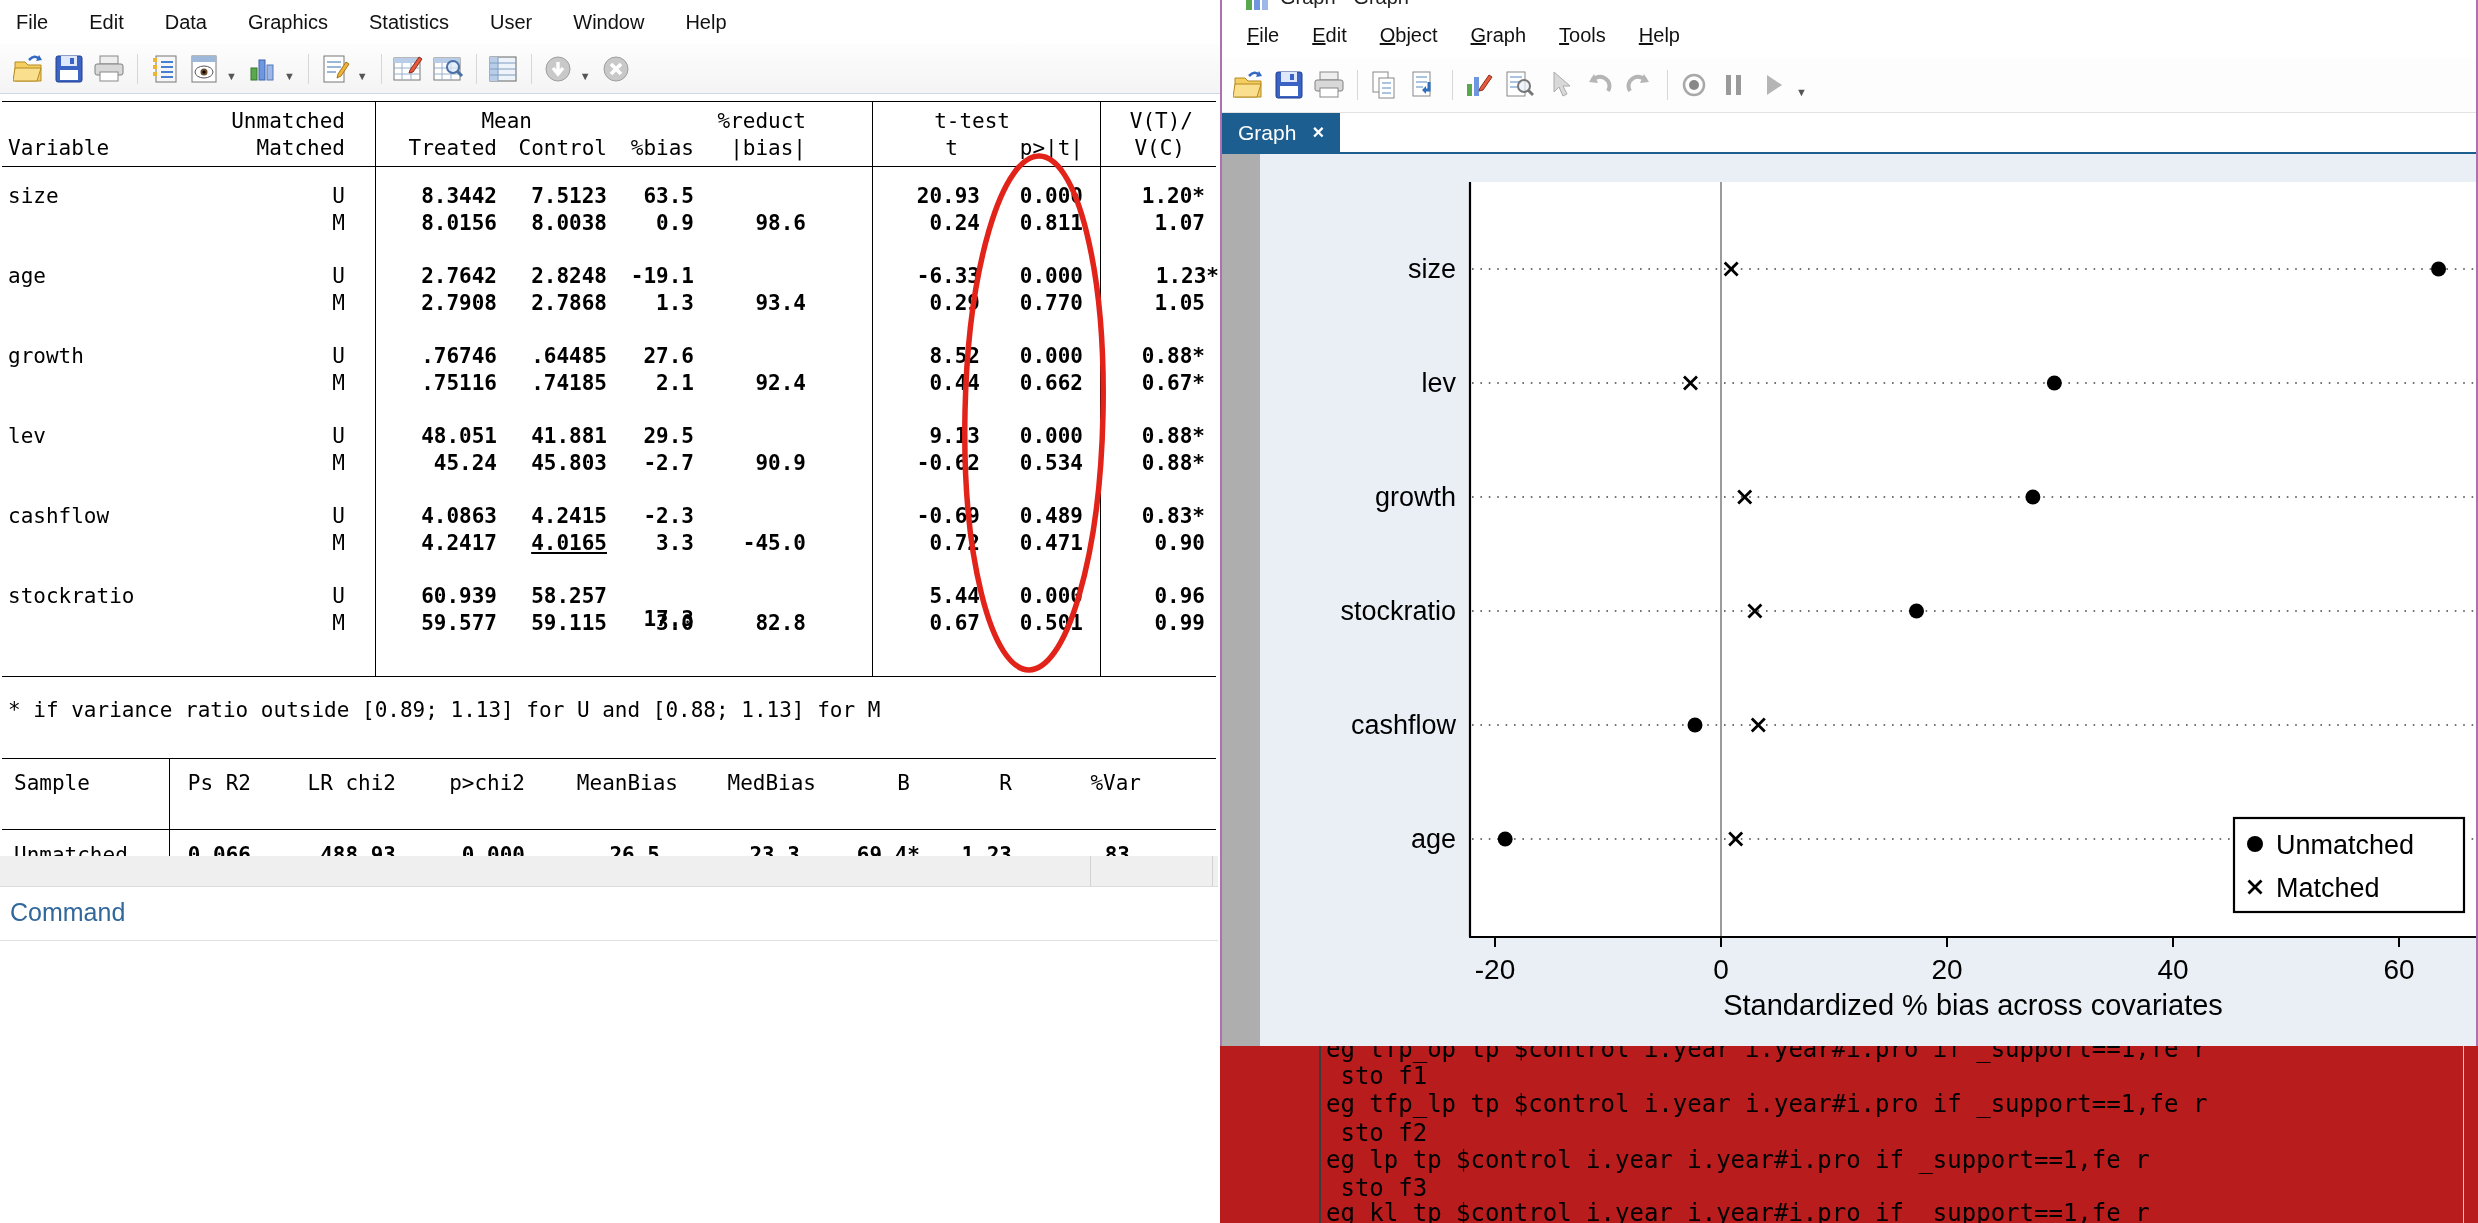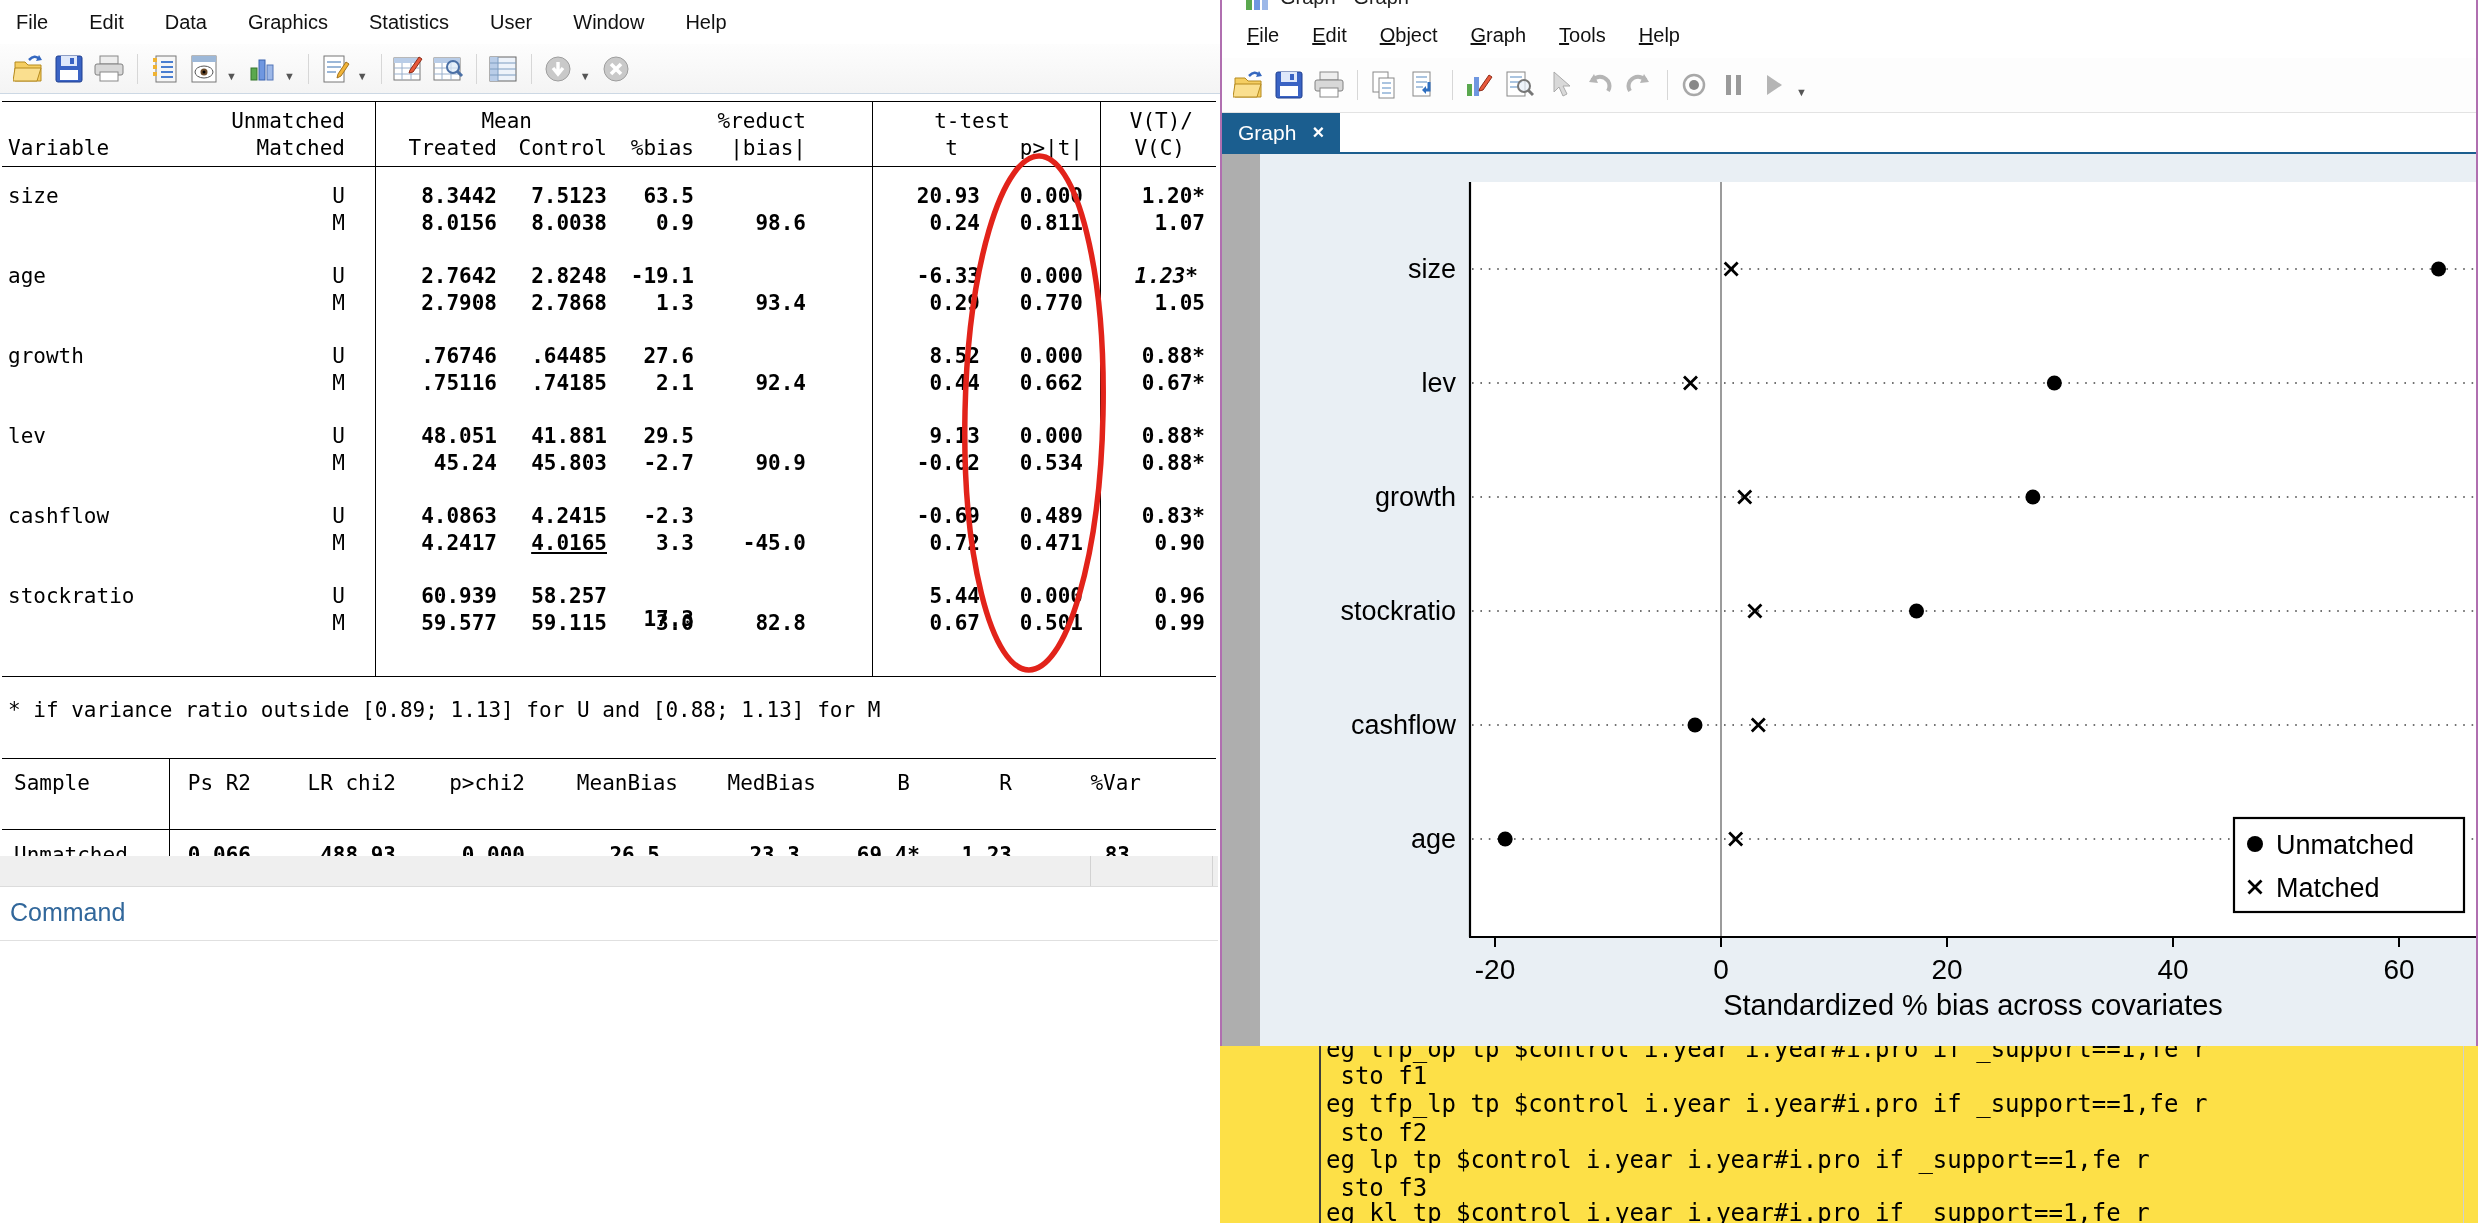"1.23*" div.rcell { font-style: italic -> none; right: 22px -> 1px }
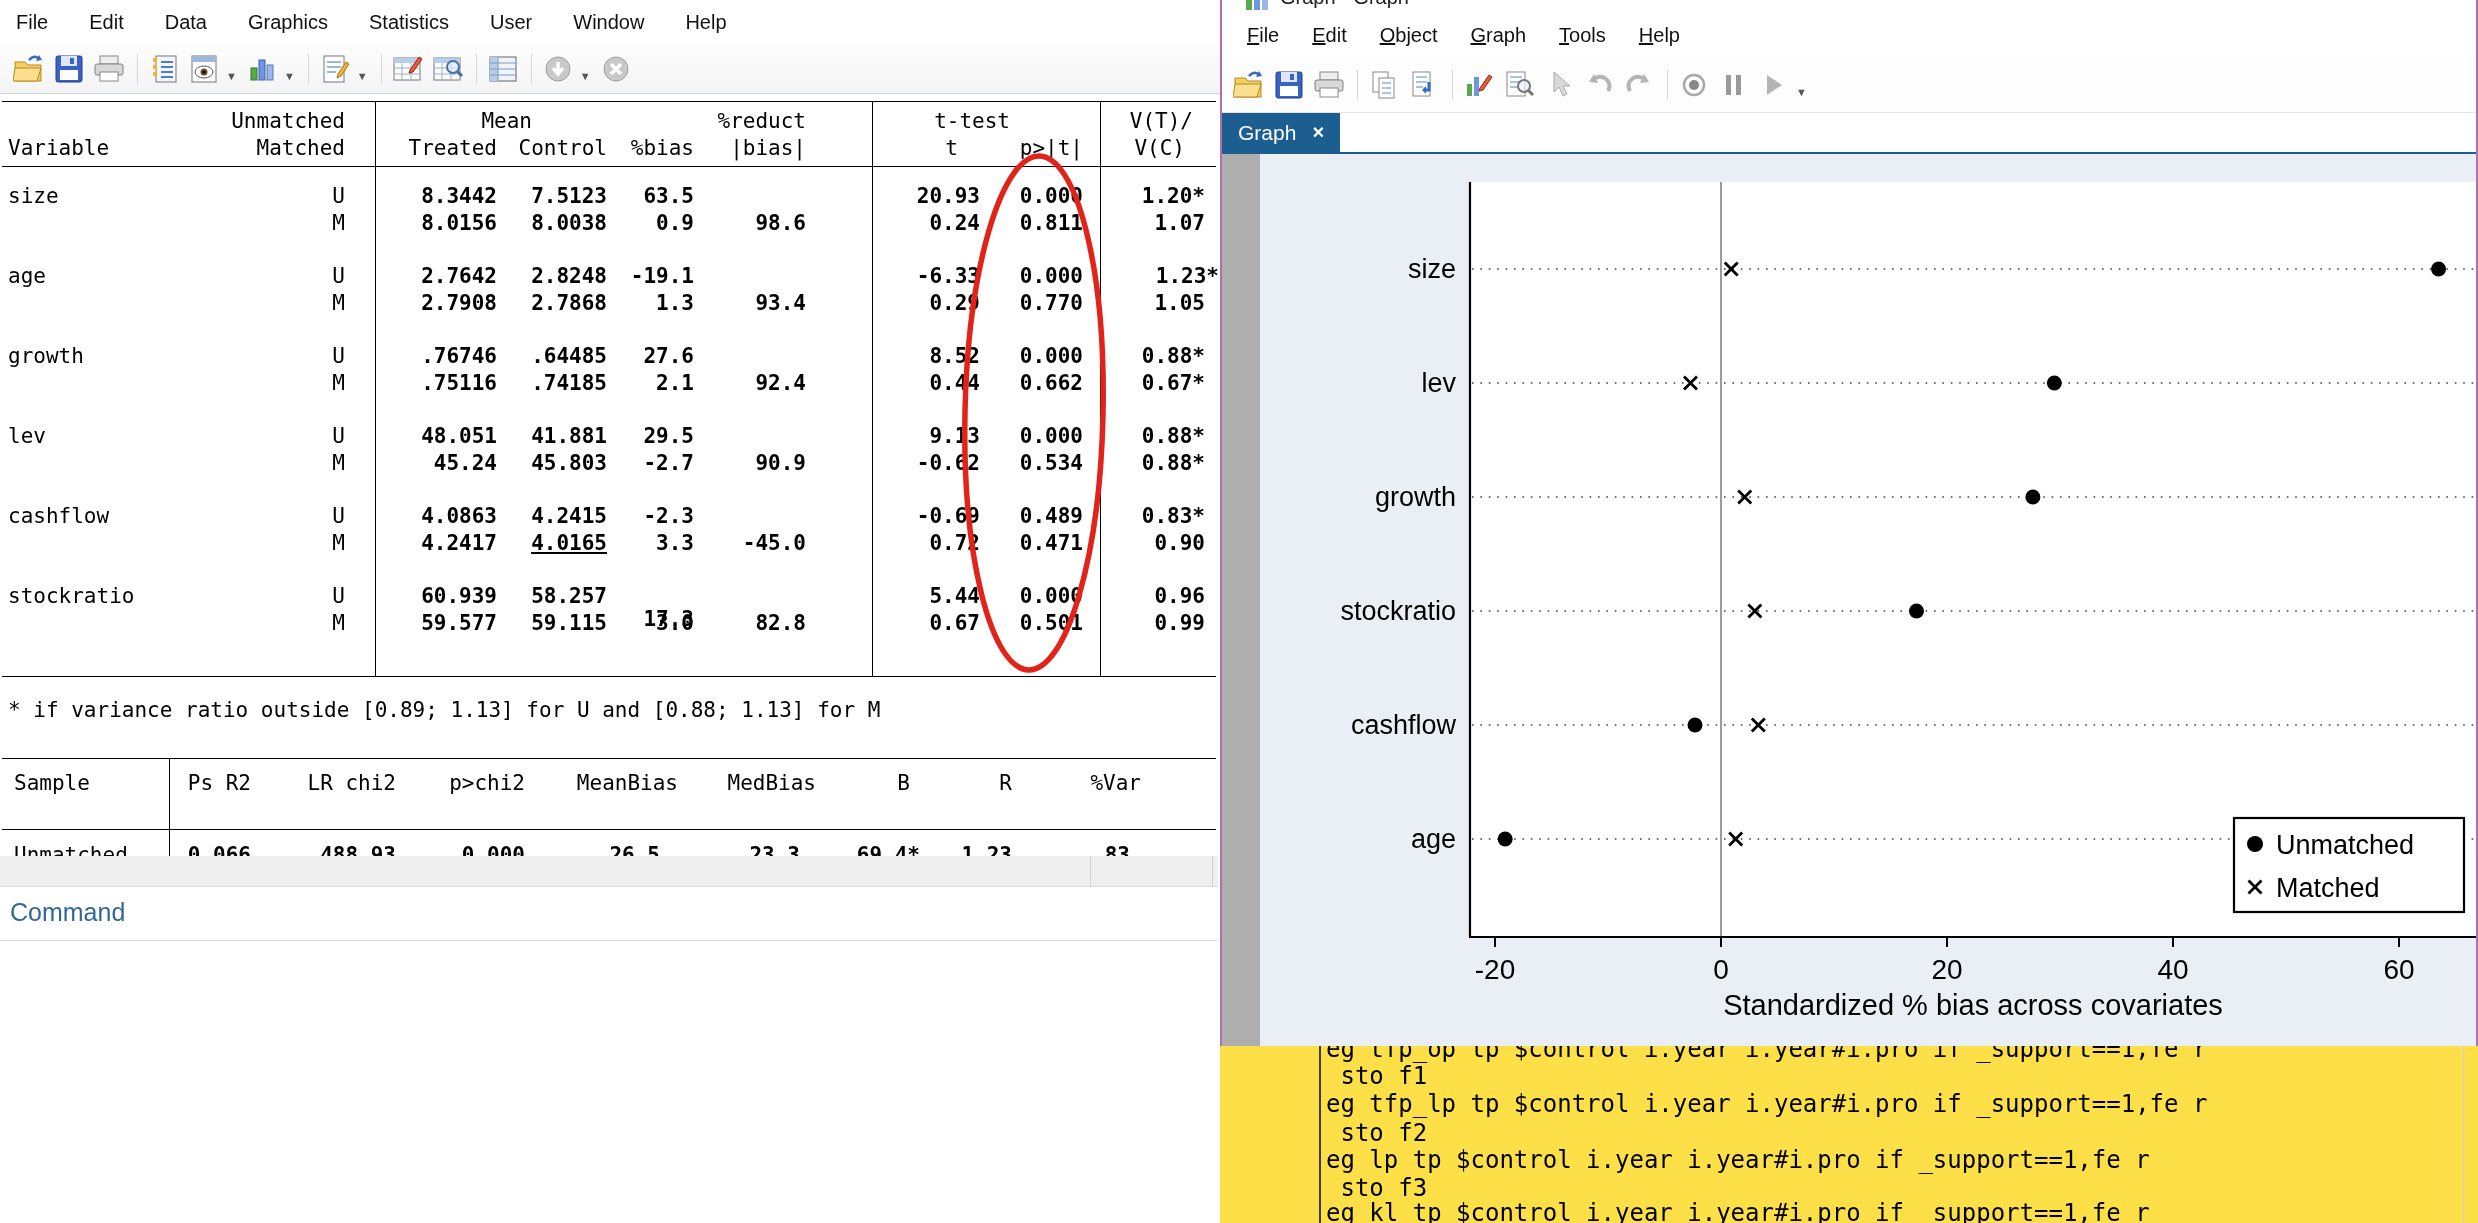"eg tfp_op tp $control i.year" #dofile-window { background: #fde047 -> #b91c1c }
